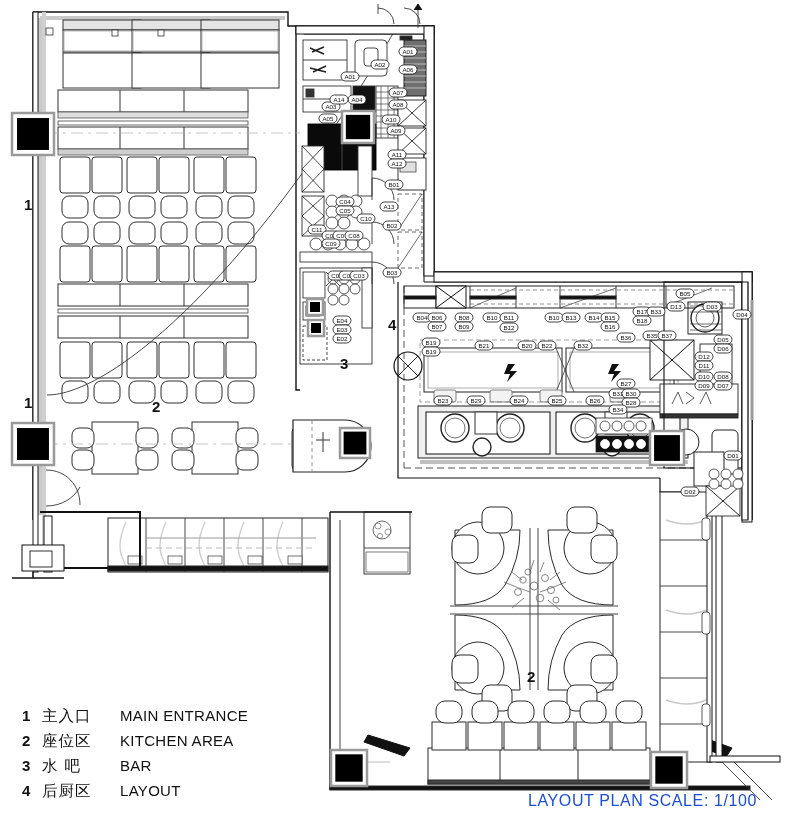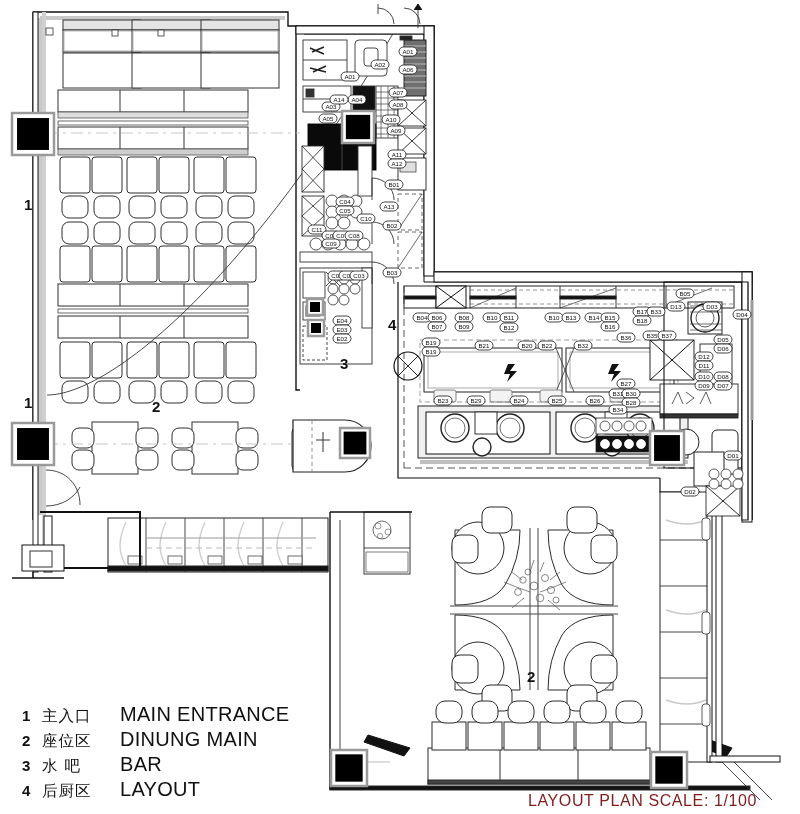"MAIN ENTRANCE" .legend-en { font-size: 20px -> 15px }
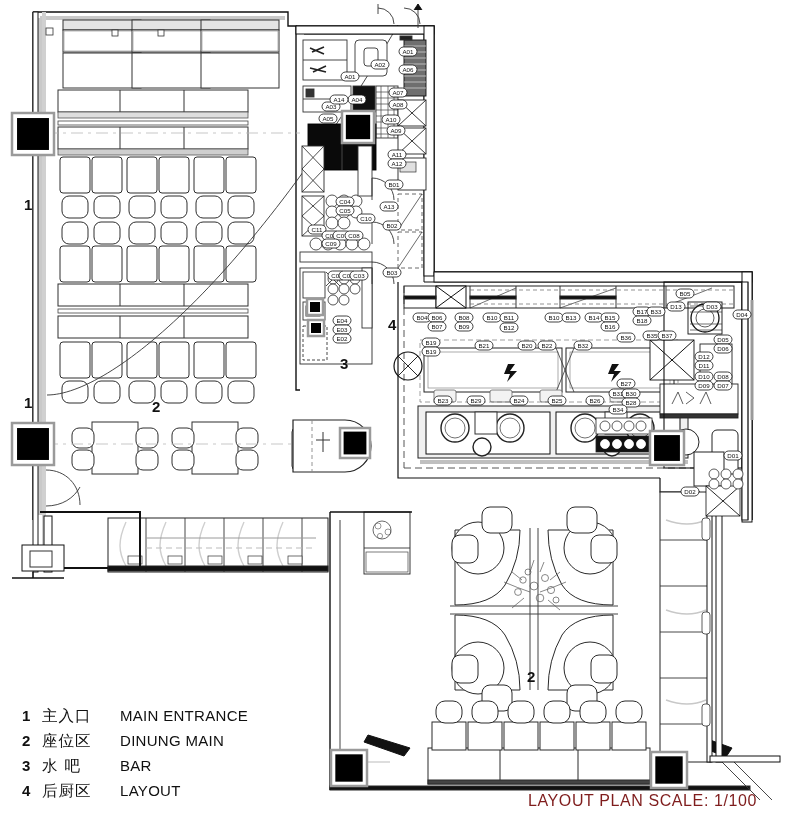"DINUNG MAIN" span.legend-en { text: DINUNG MAIN -> KITCHEN AREA }
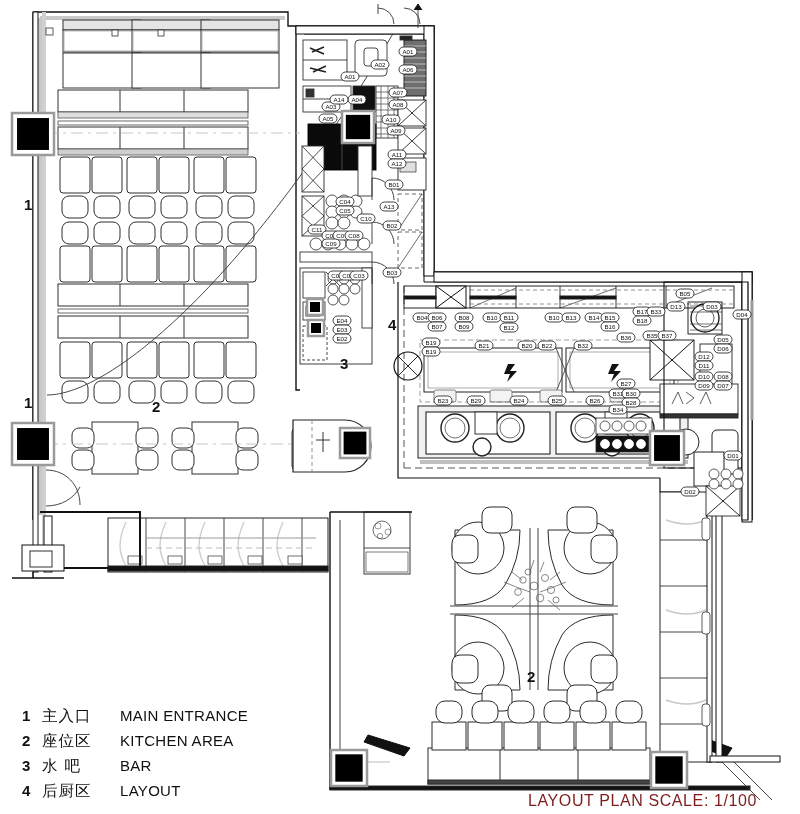"LAYOUT PLAN SCALE: 1/100" #plan-title { color: #7f1d1d -> #1d4ed8 }
